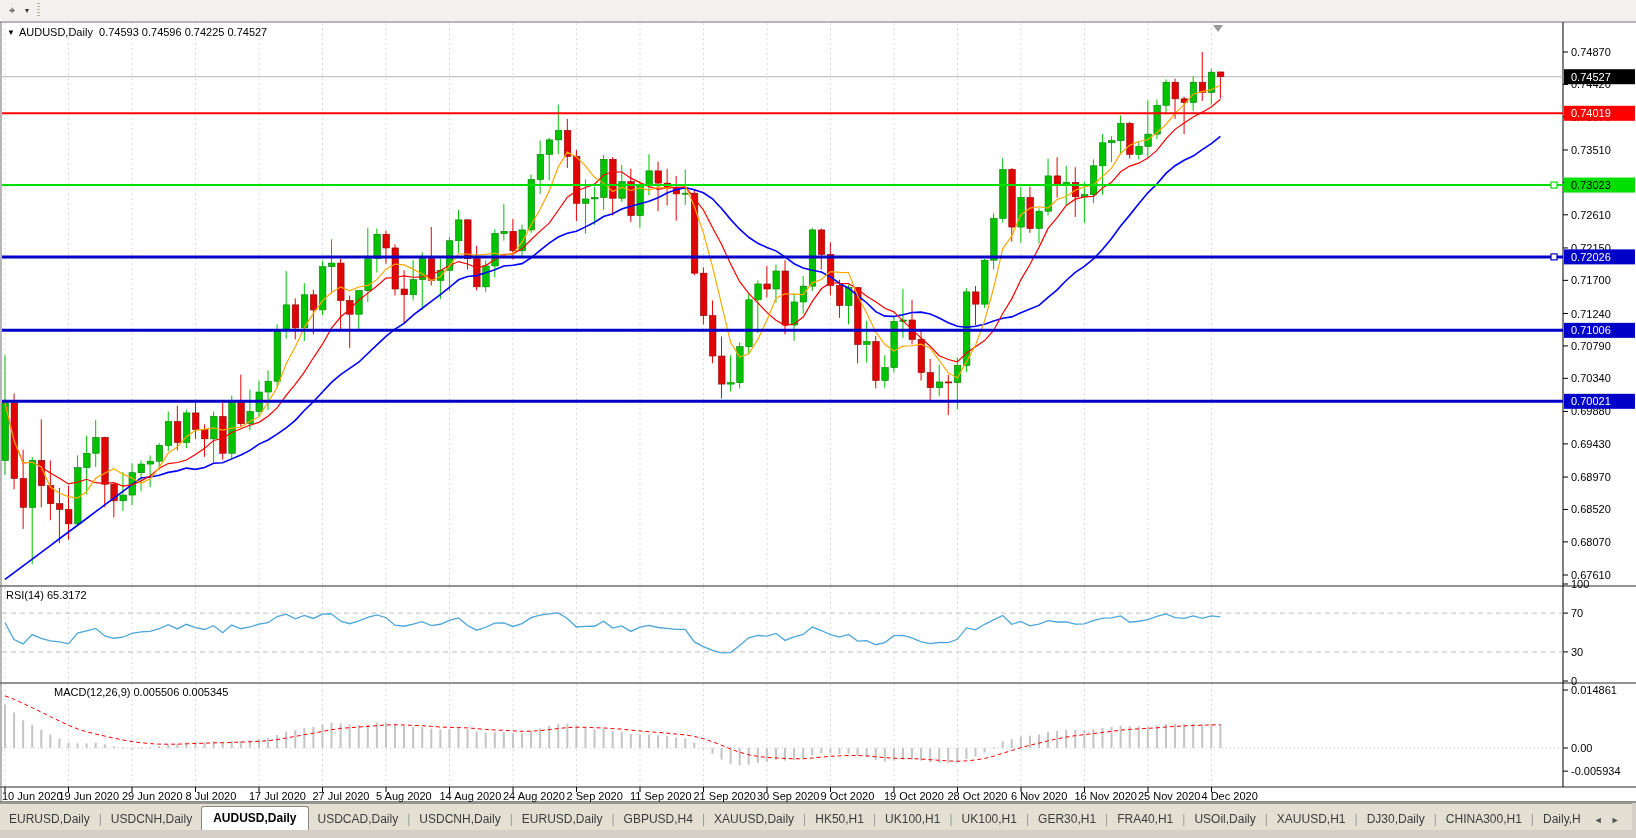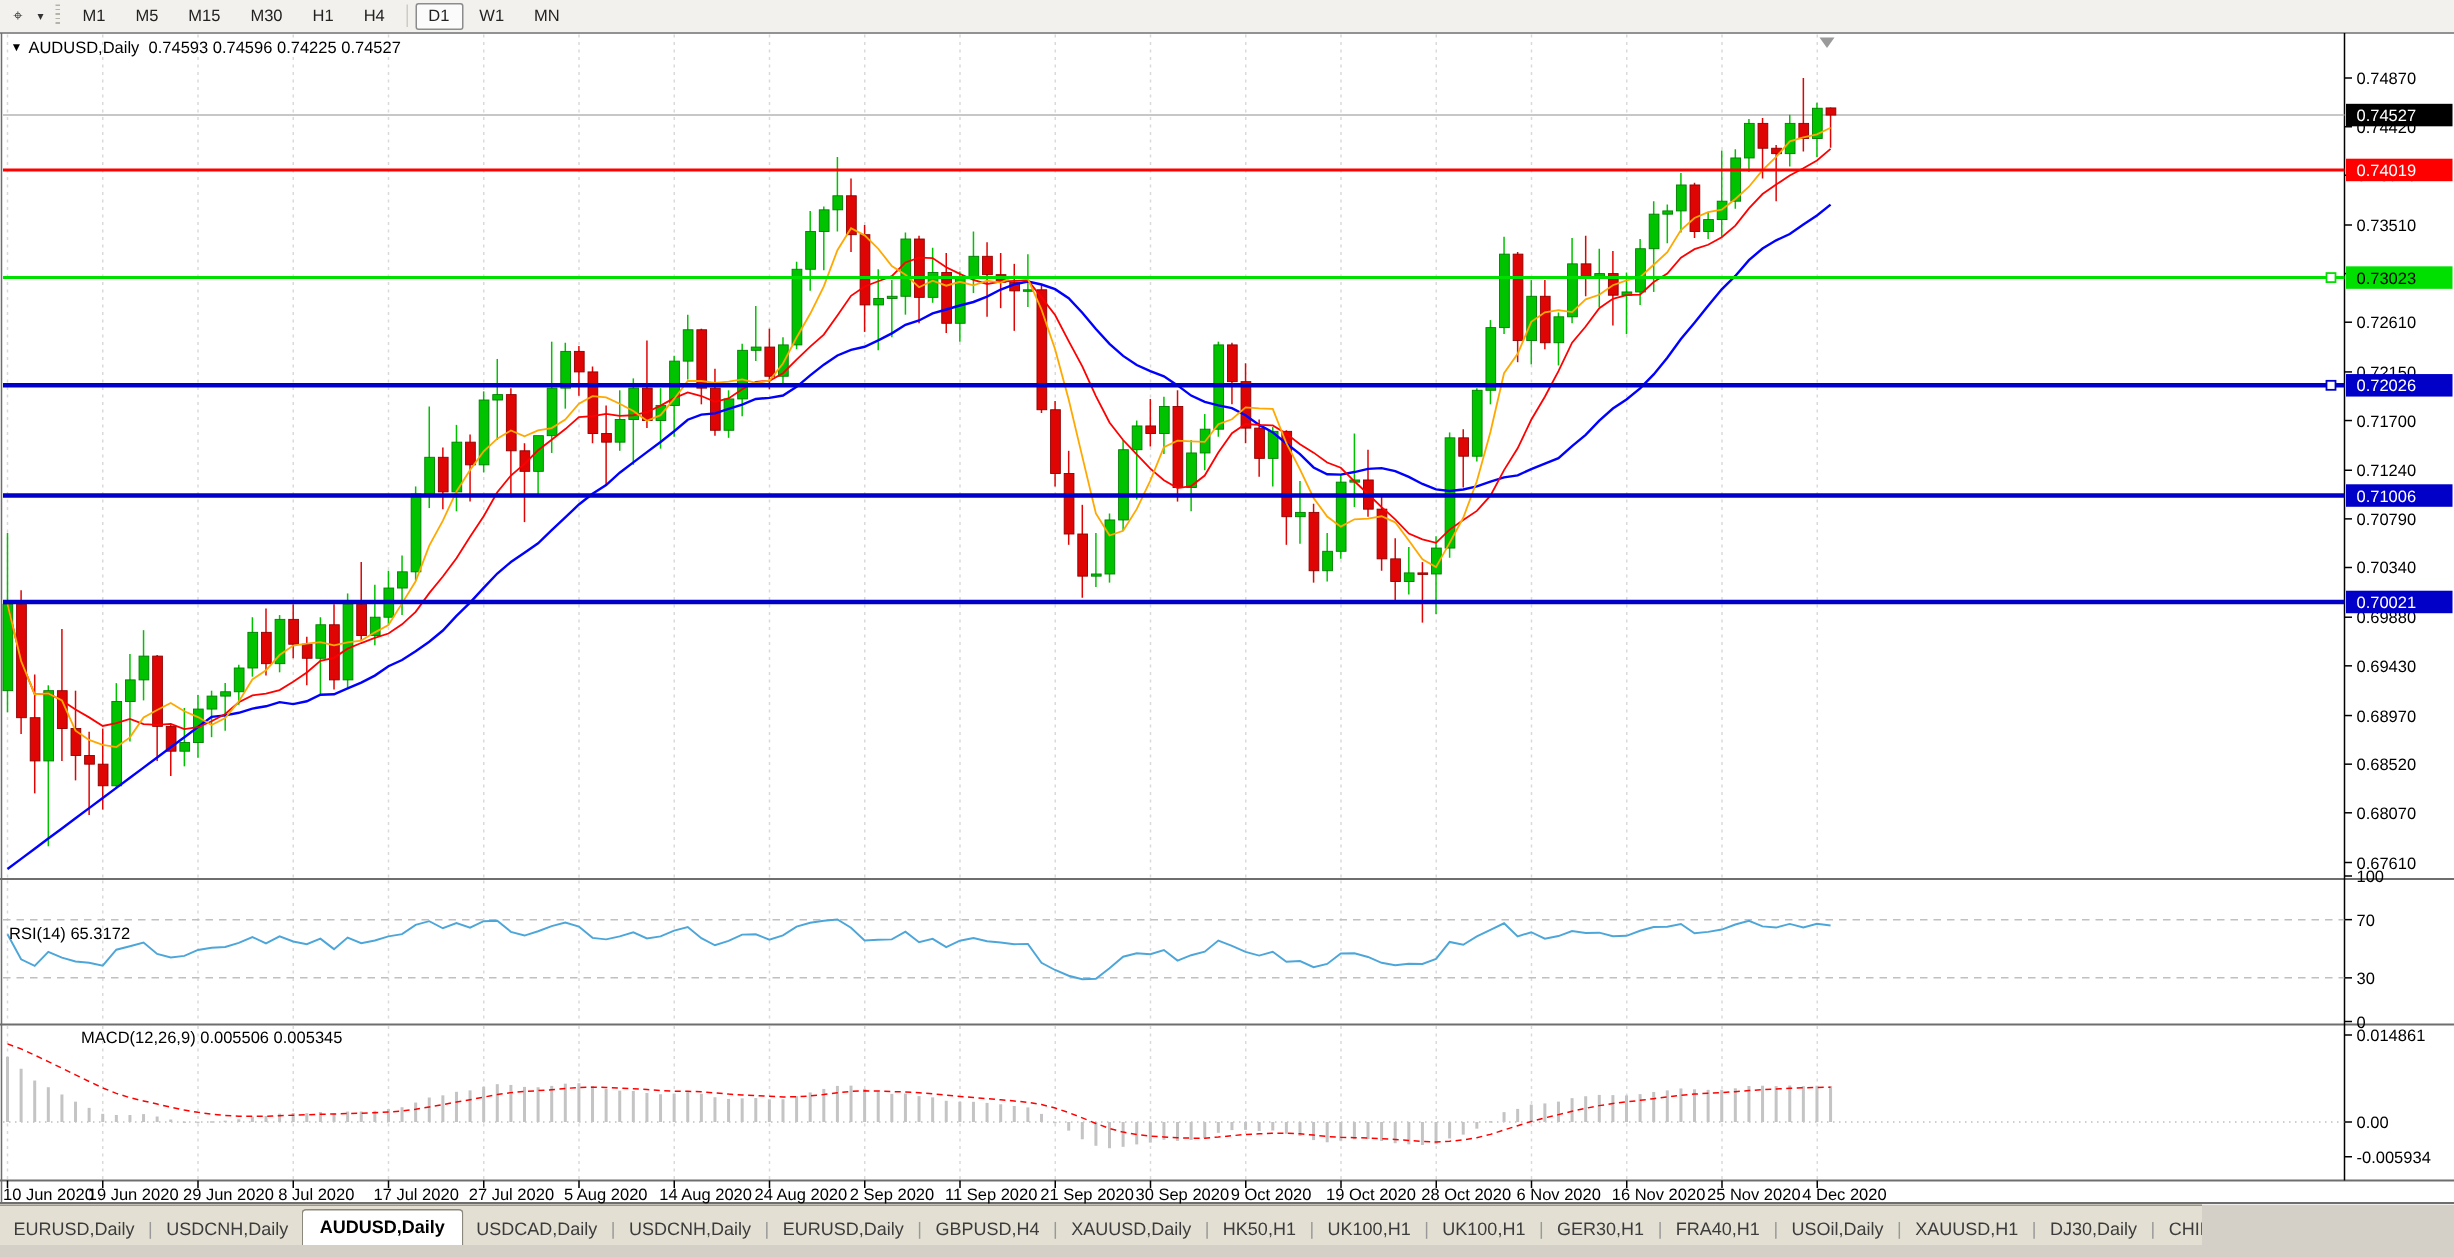"M1" span { html: <span> <span>M1</span> <span>M5</span> <span>M15</span> <span>M30</span> <span>H1</span> <span>H4</span> <span></span> <span>D1</span> <span>W1</span> <span>MN</span> </span> -> none }
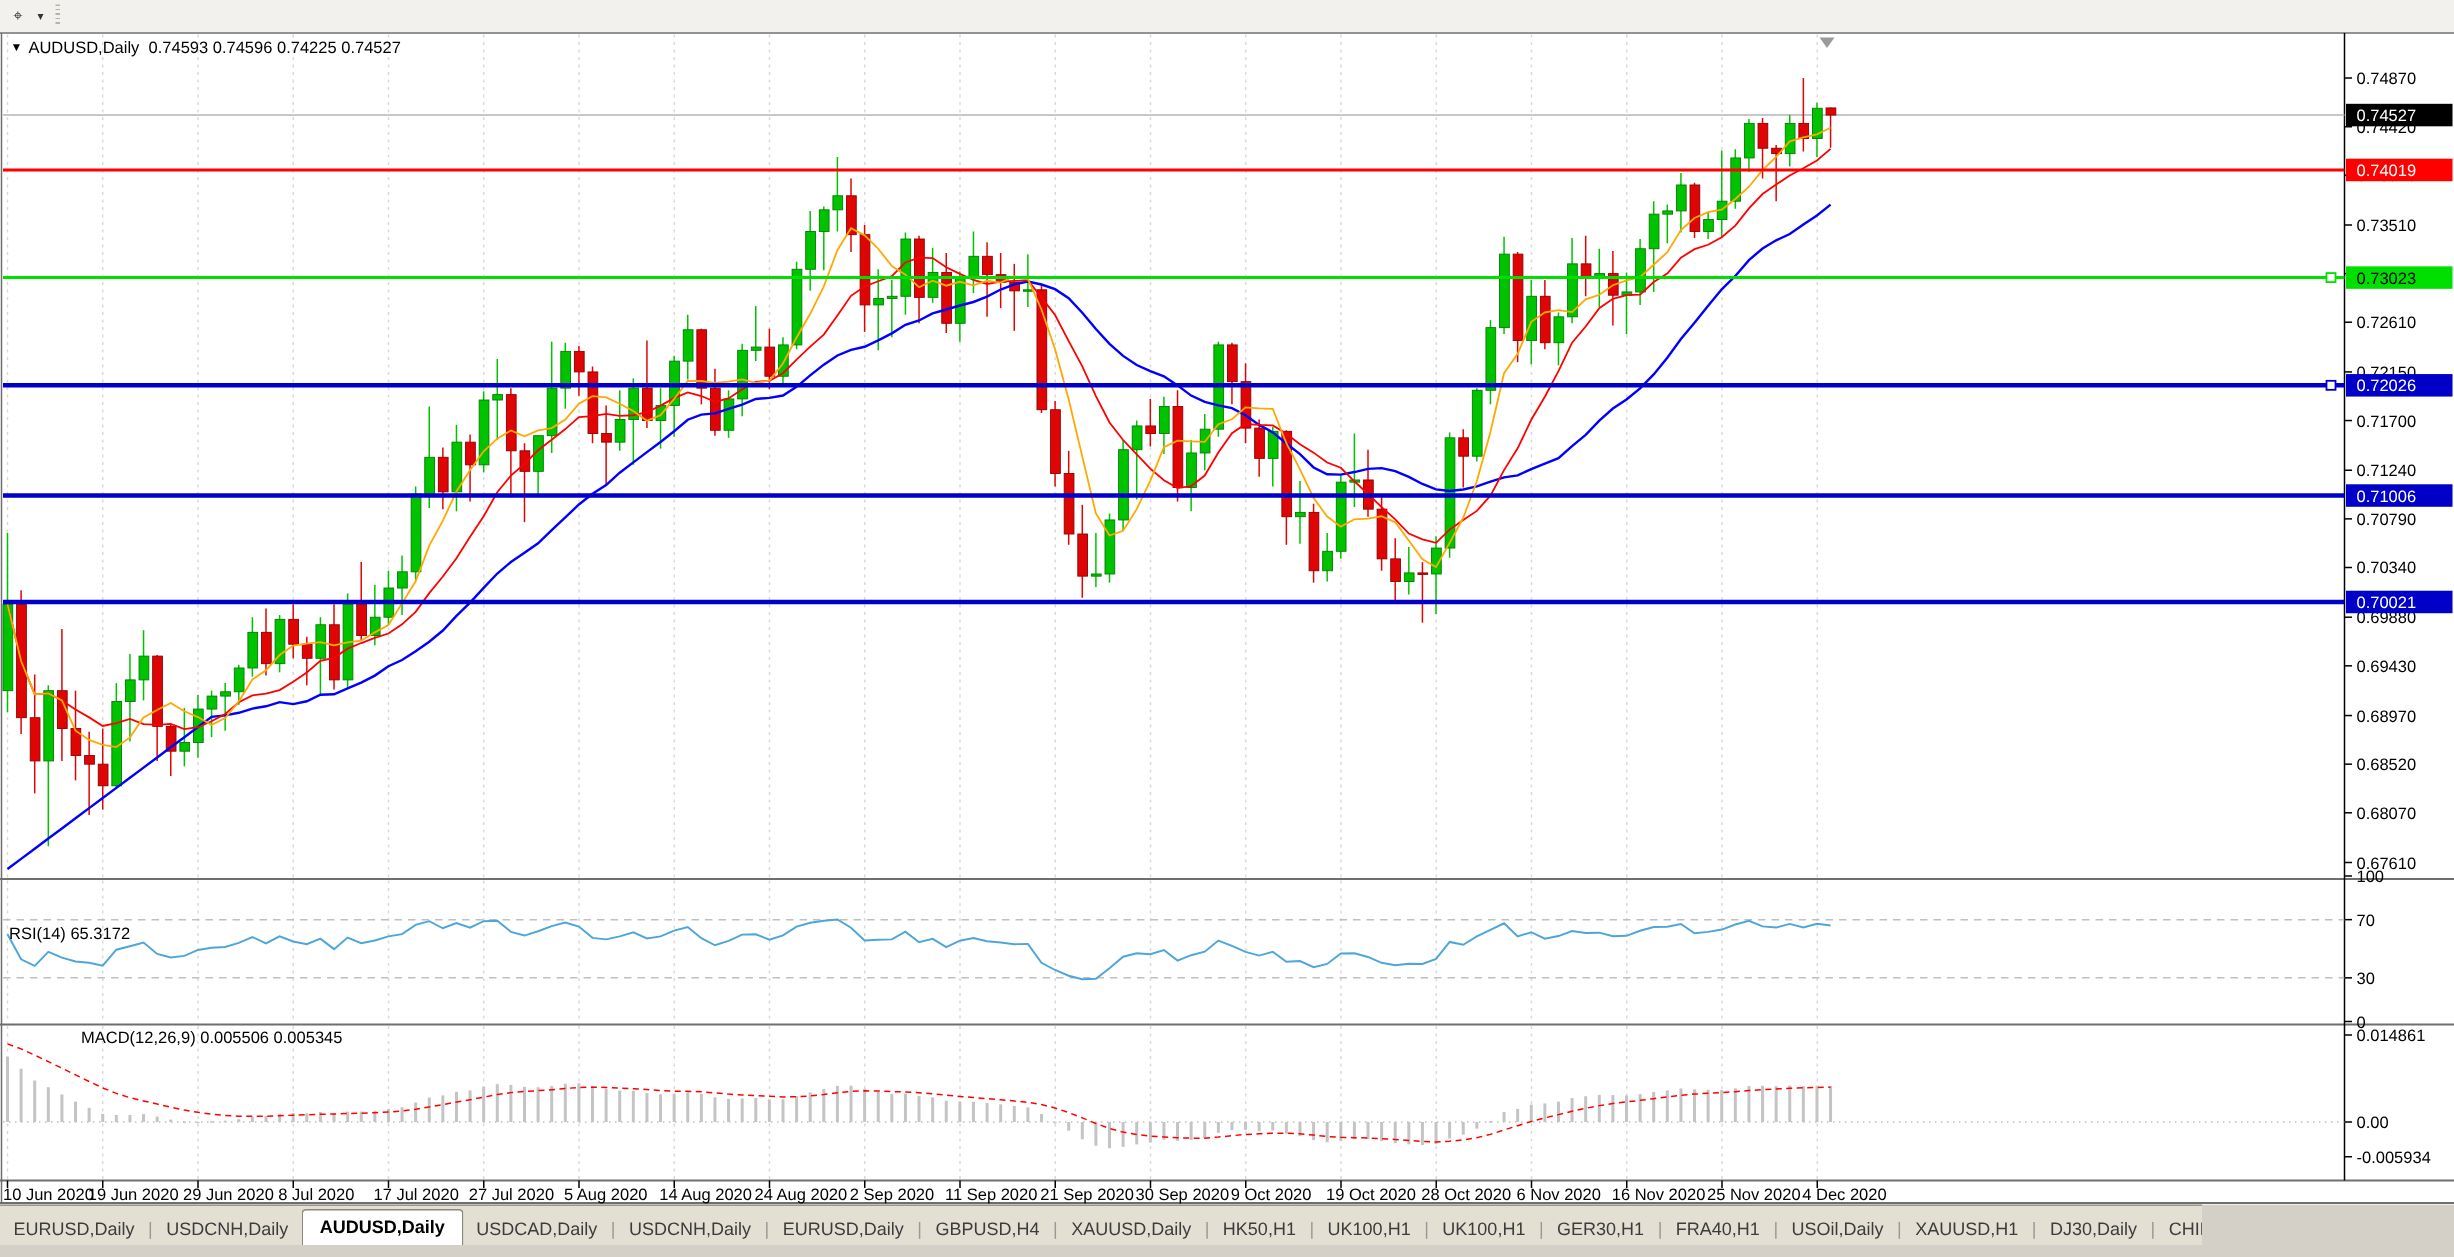"RSI(14) 65.3172" #rsi-label { top: 596px -> 568px }
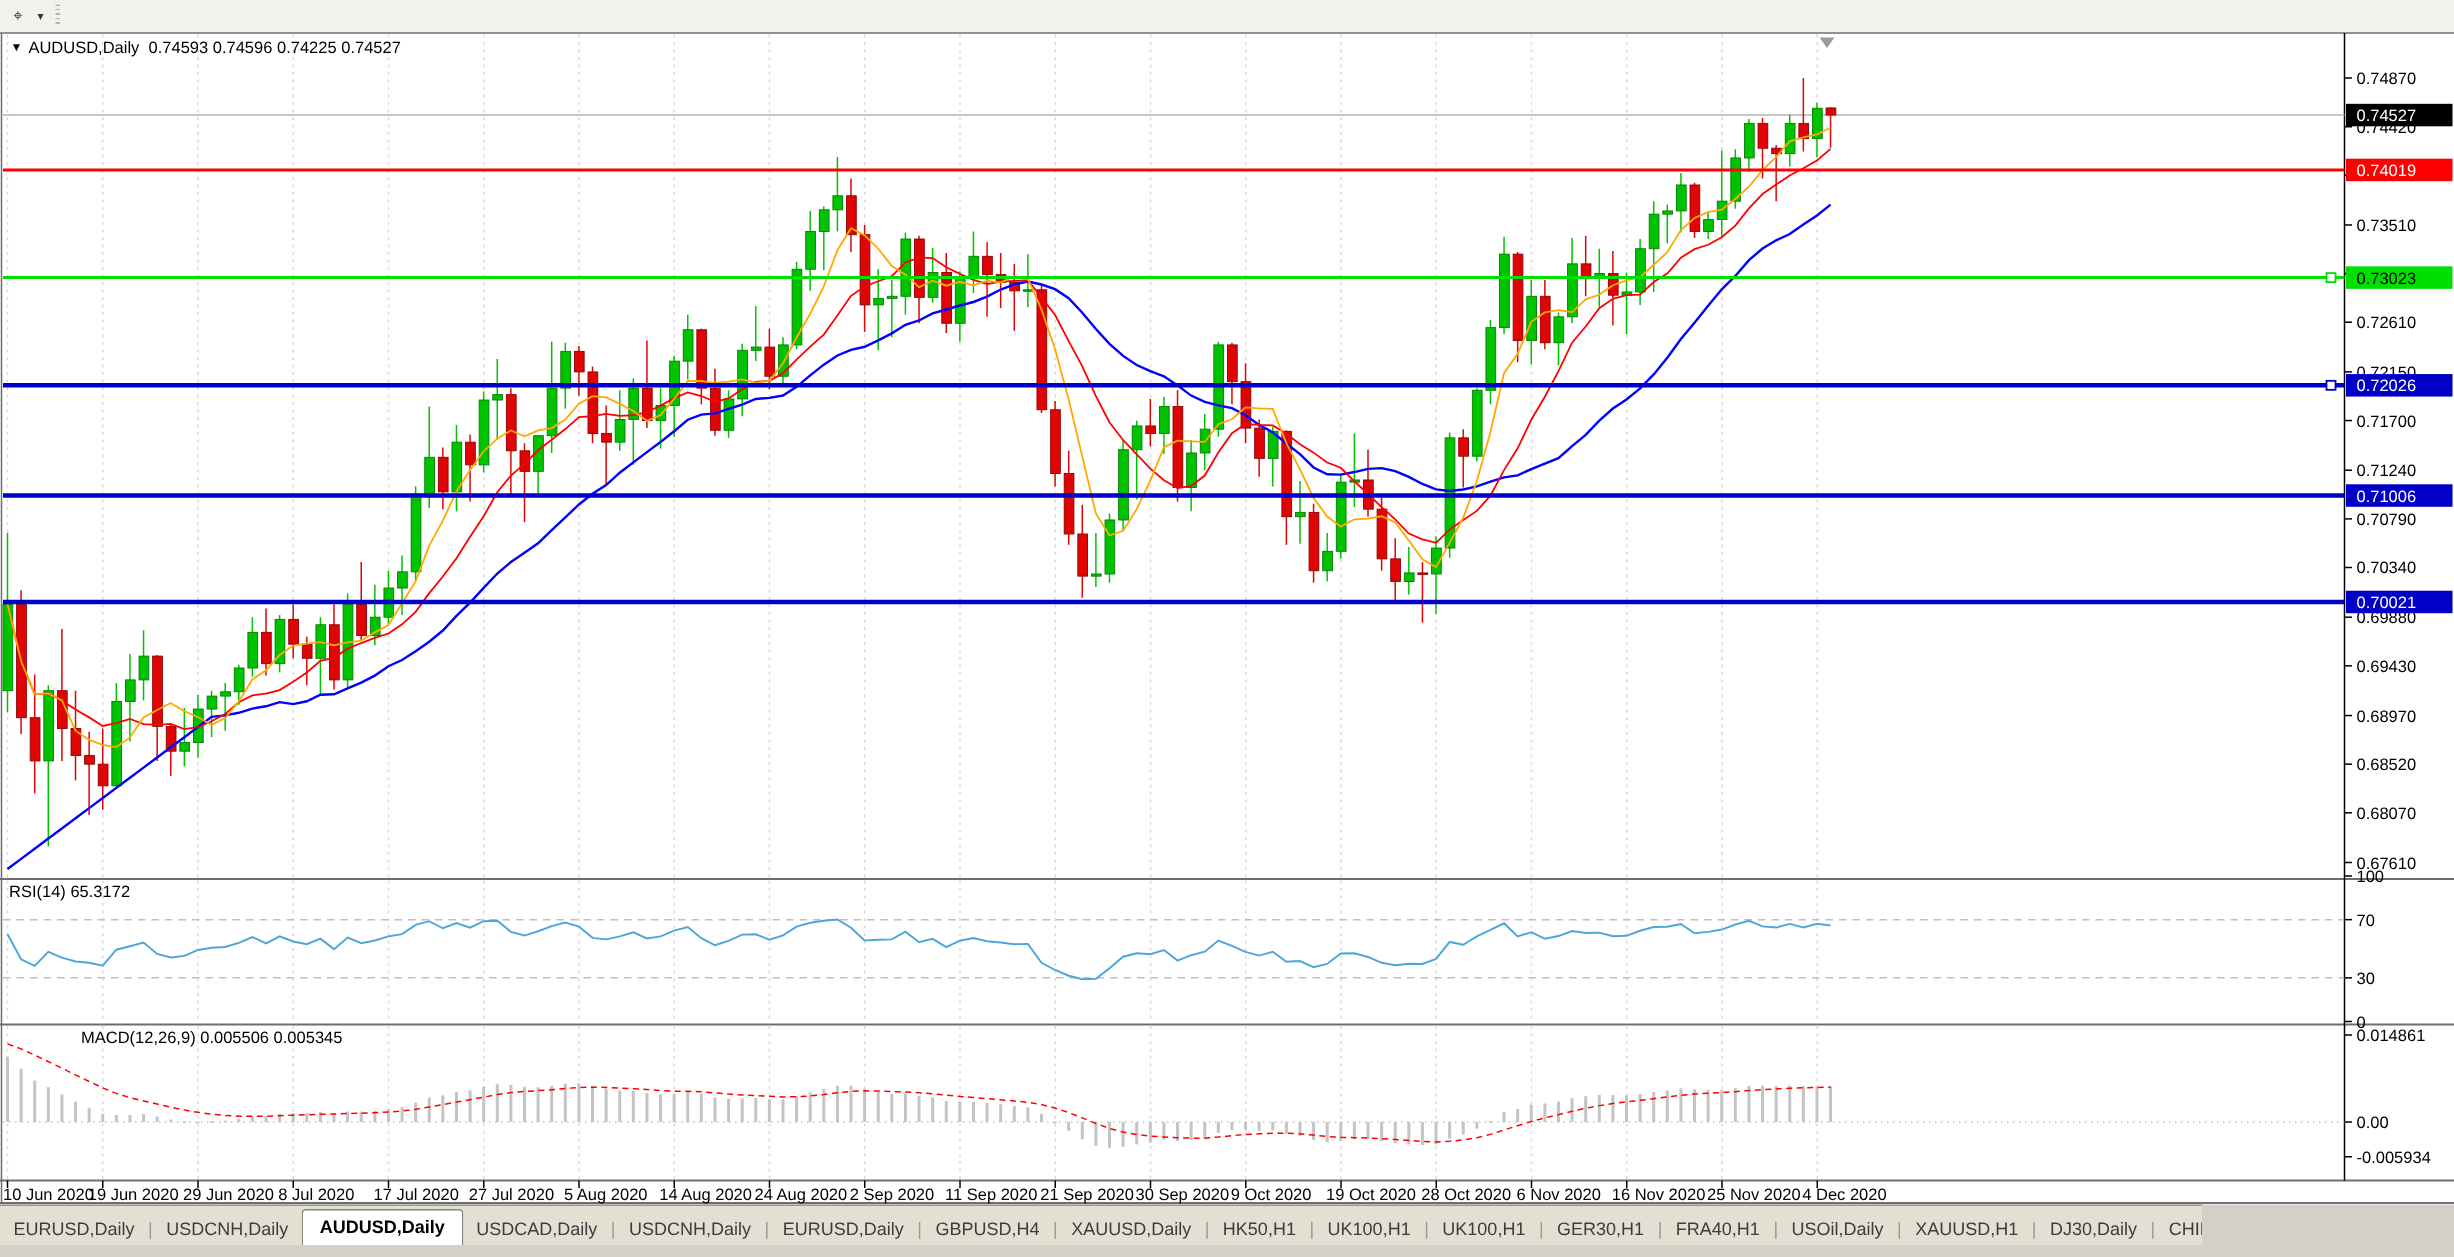"EURUSD,Daily" #tabbar { width: 1468px -> 1632px }
